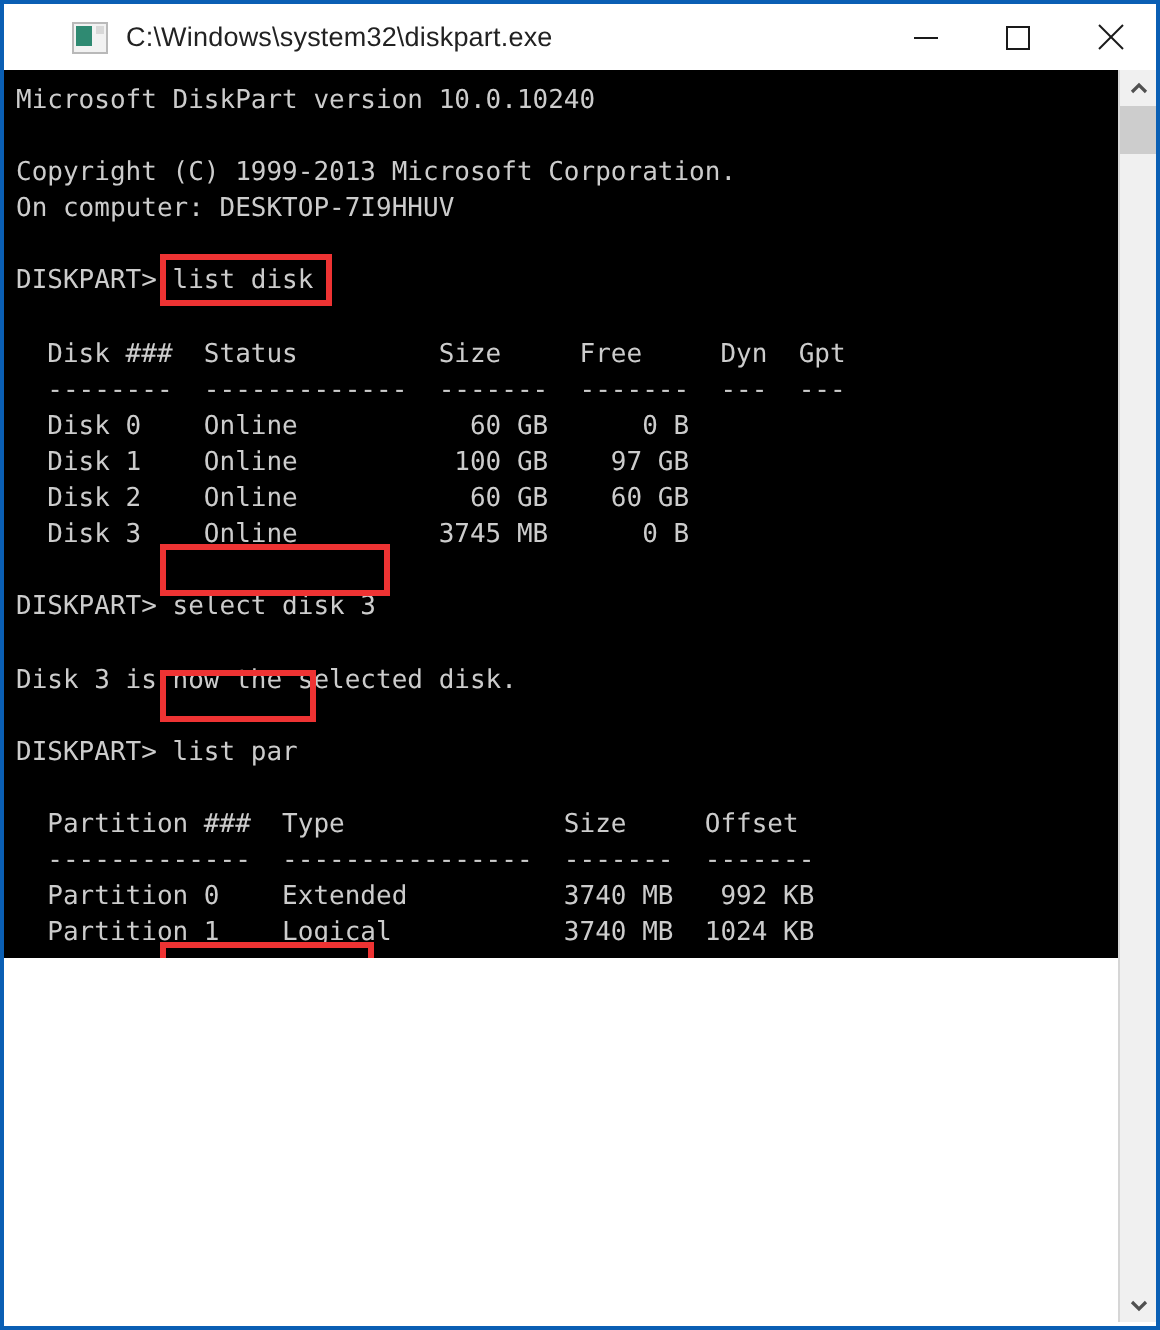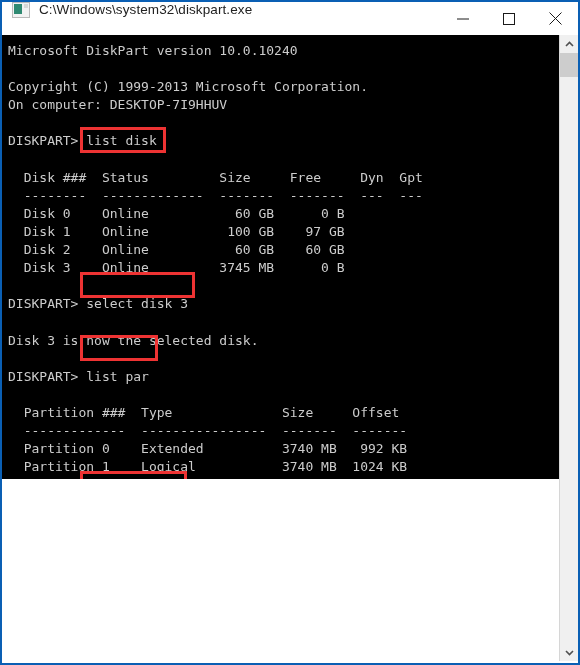"C:\Windows\system32\diskpart.exe" .titlebar { align-items: flex-start -> center; padding-left: none -> 24px }
